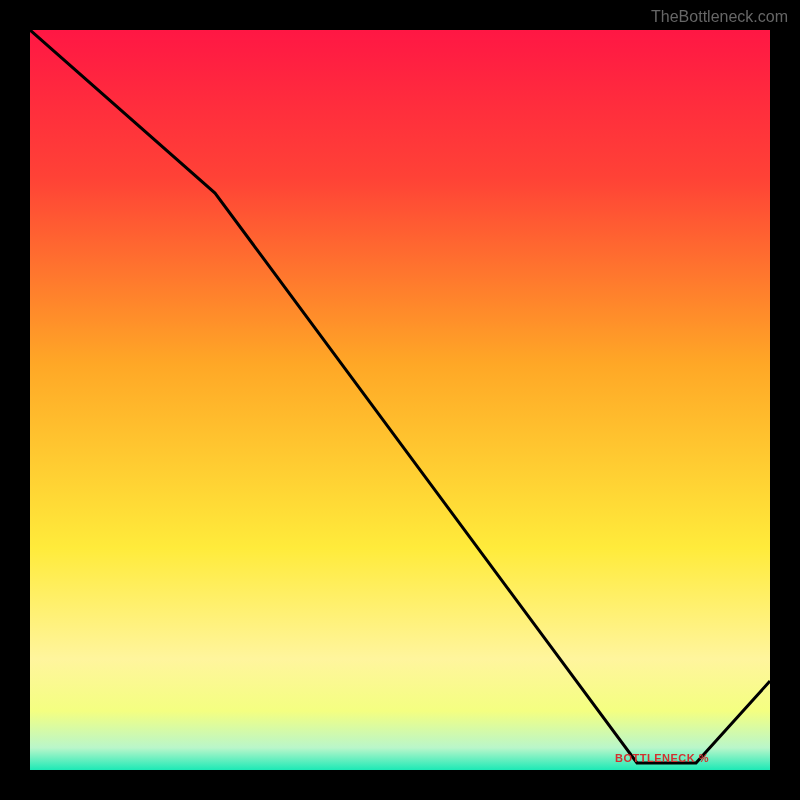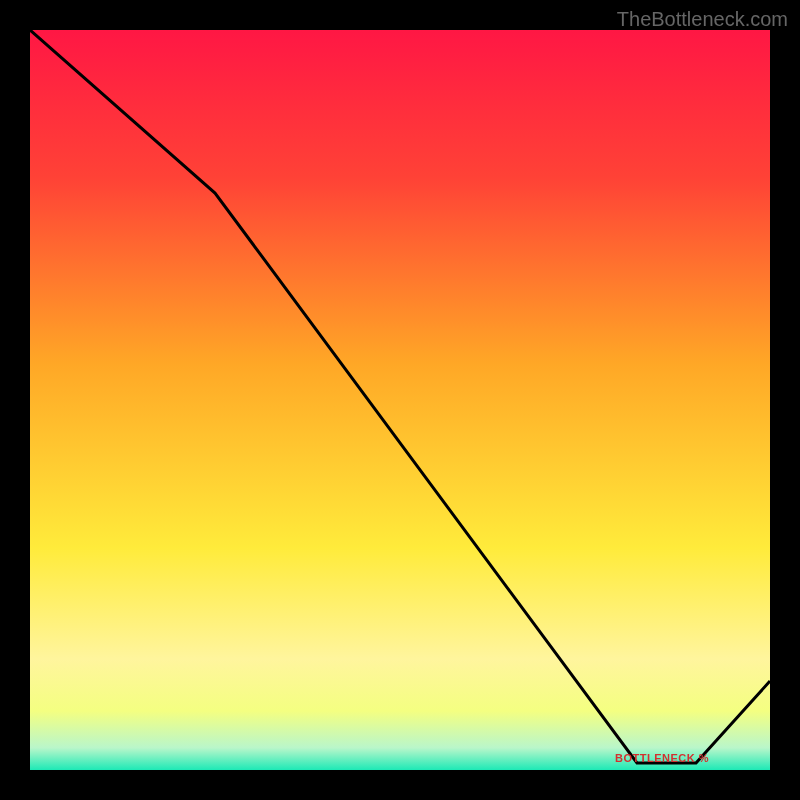"TheBottleneck.com" .watermark { font-size: 20px -> 16px }
